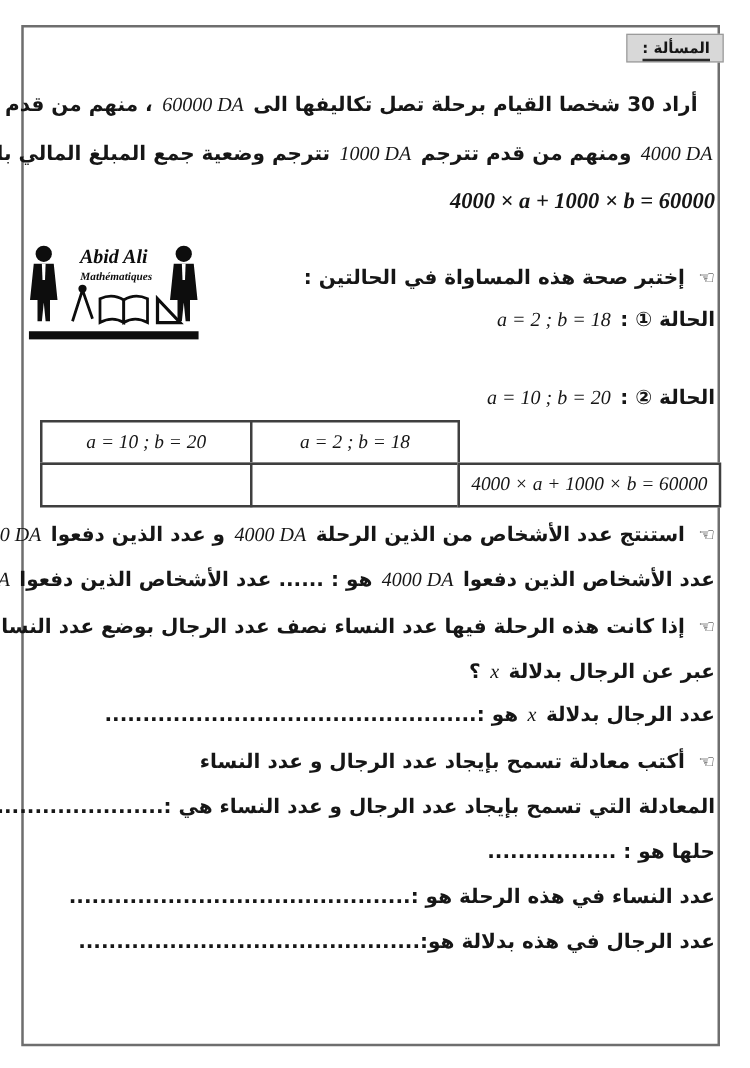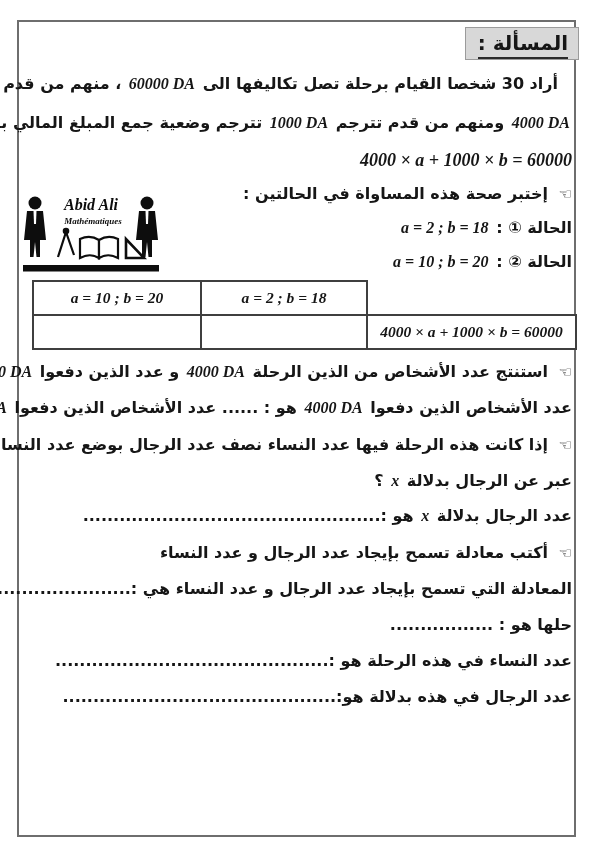"المسألة :" .title-box { font-size: 20px -> 12px }
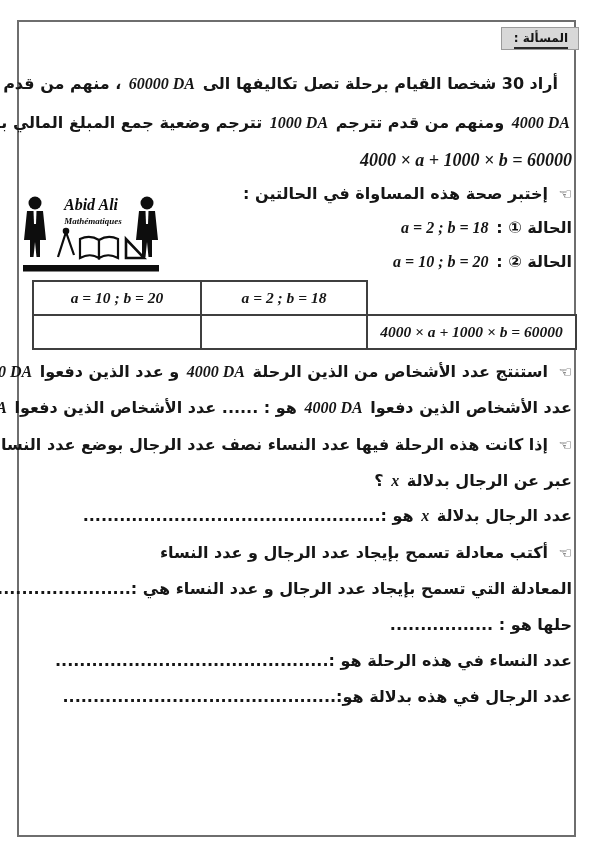"60000 DA" .math { font-weight: 700 -> 400 }
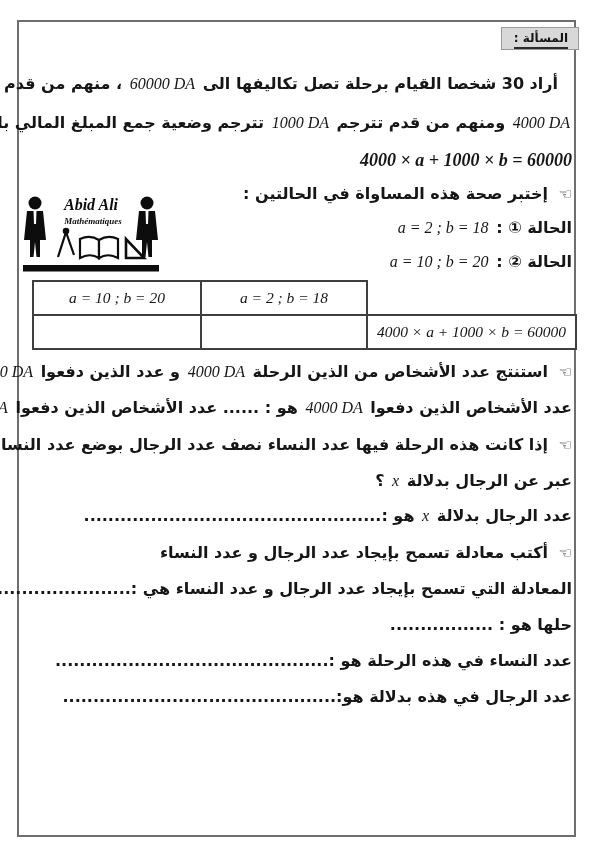"☜ إختبر صحة هذه المساواة" .h32 { margin-top: none -> 28px }
